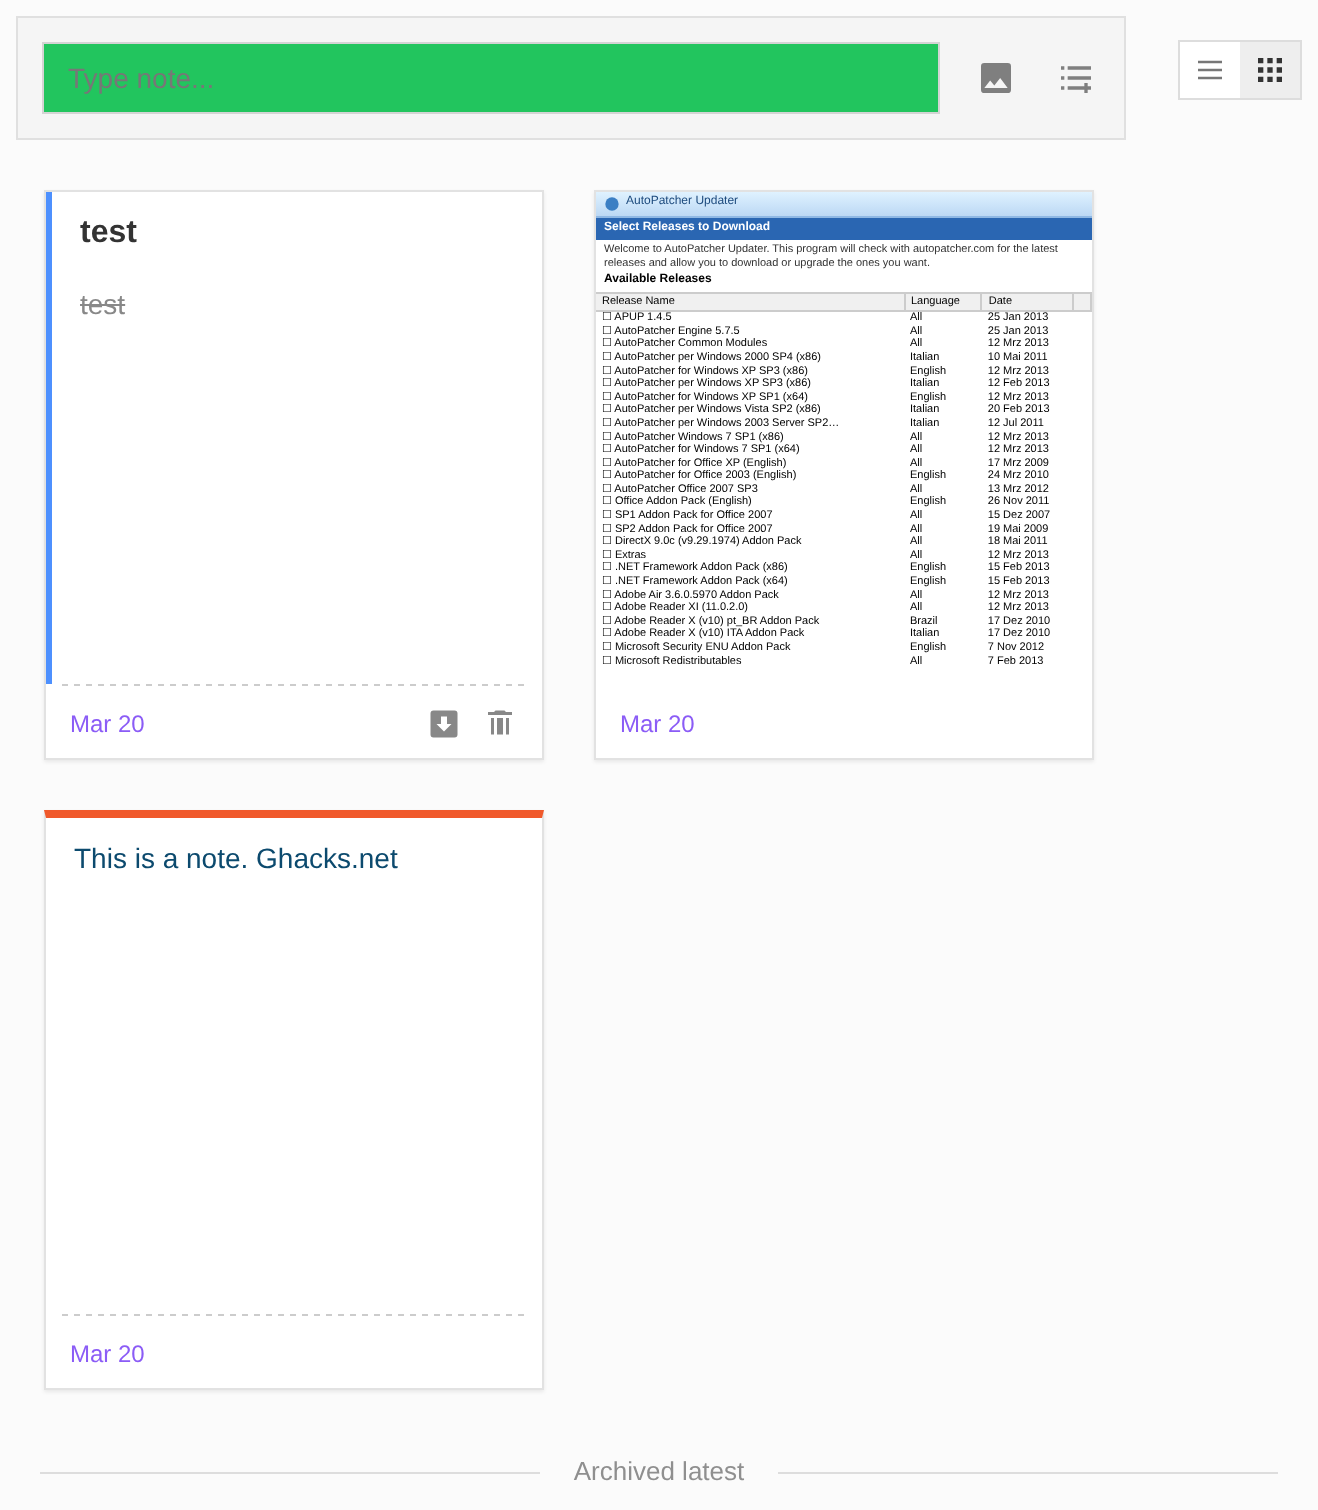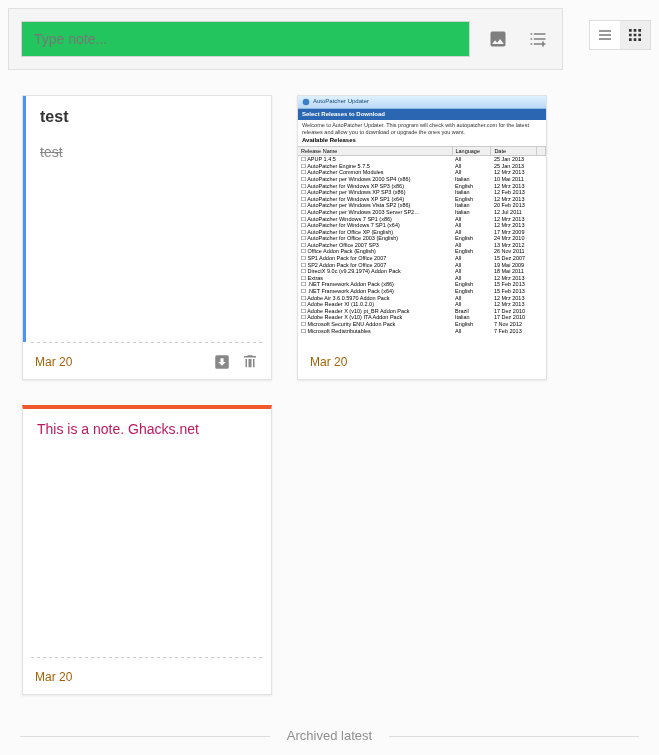"Mar 20" .card .footer { color: #a16207 -> #8b5cf6 }
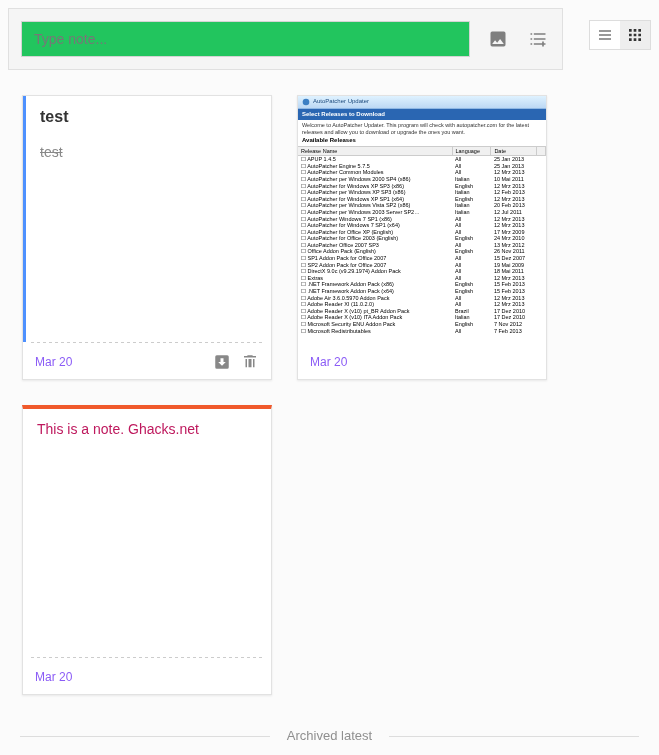"This is a note. Ghacks.net" div.line { color: #be185d -> #0c4a6e }
